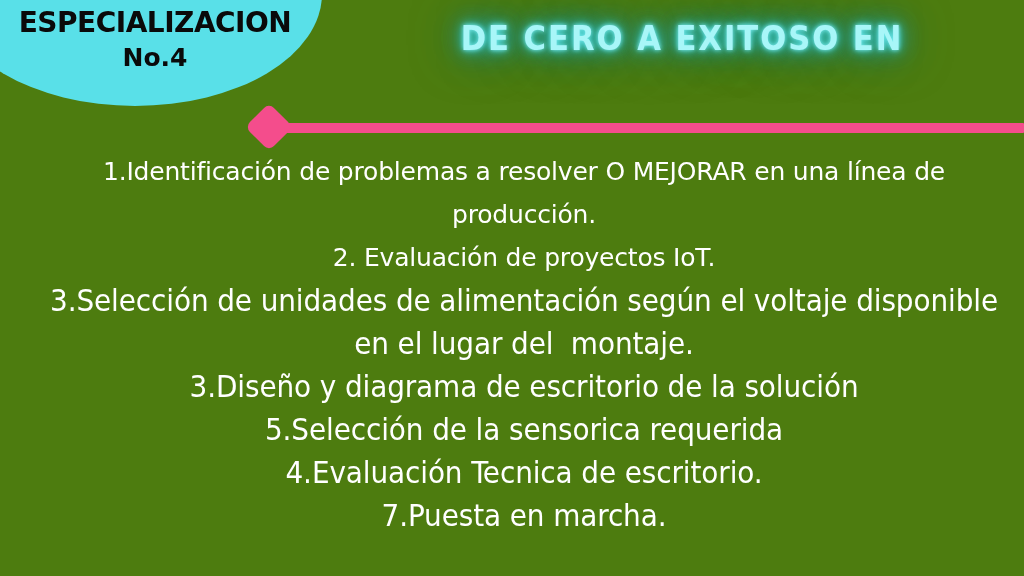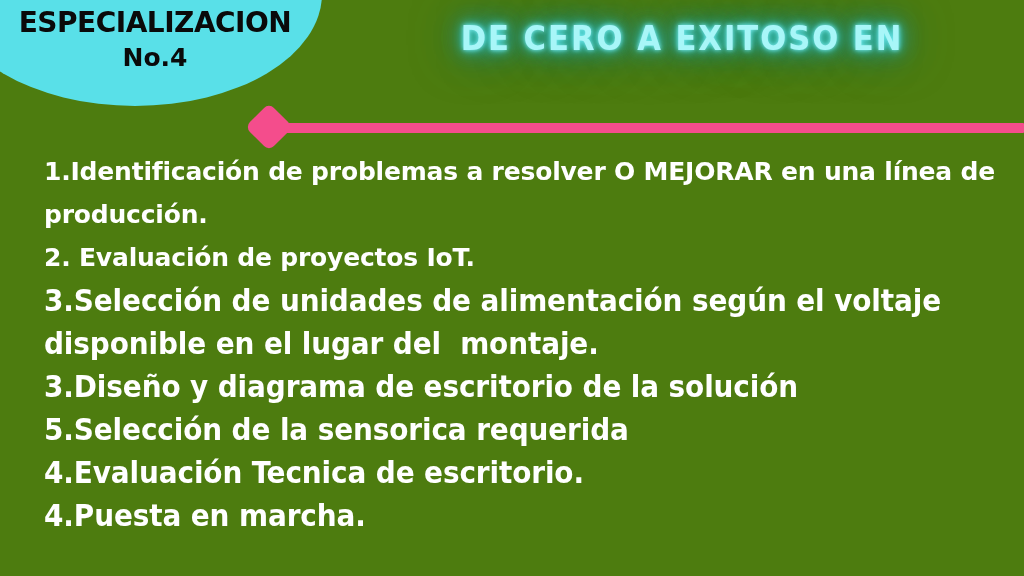"1.Identificación de problemas a resolver" .item { font-weight: bold -> normal; text-align: none -> center }
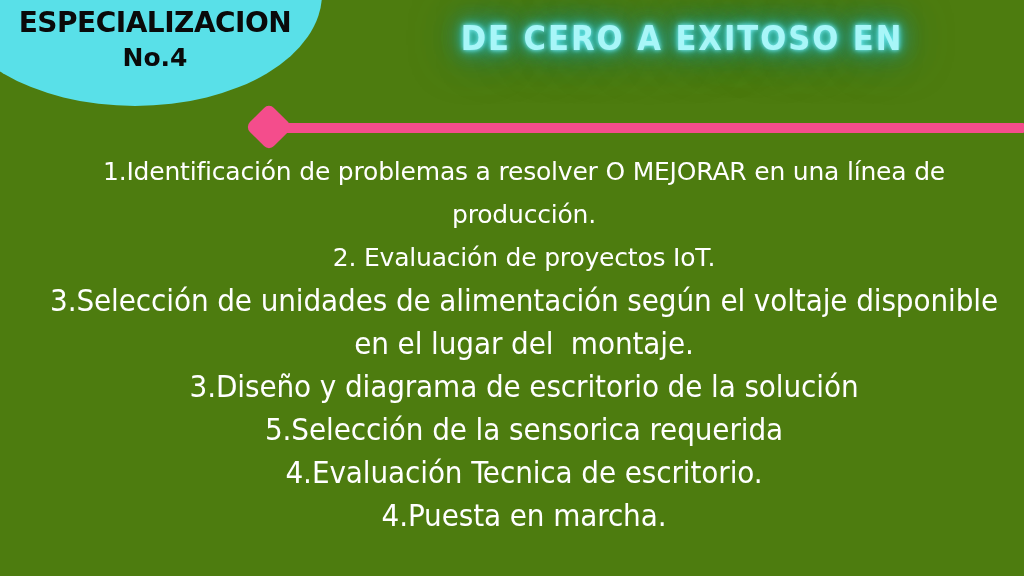"4.Puesta en marcha." div.item { text: 4.Puesta -> 7.Puesta }
